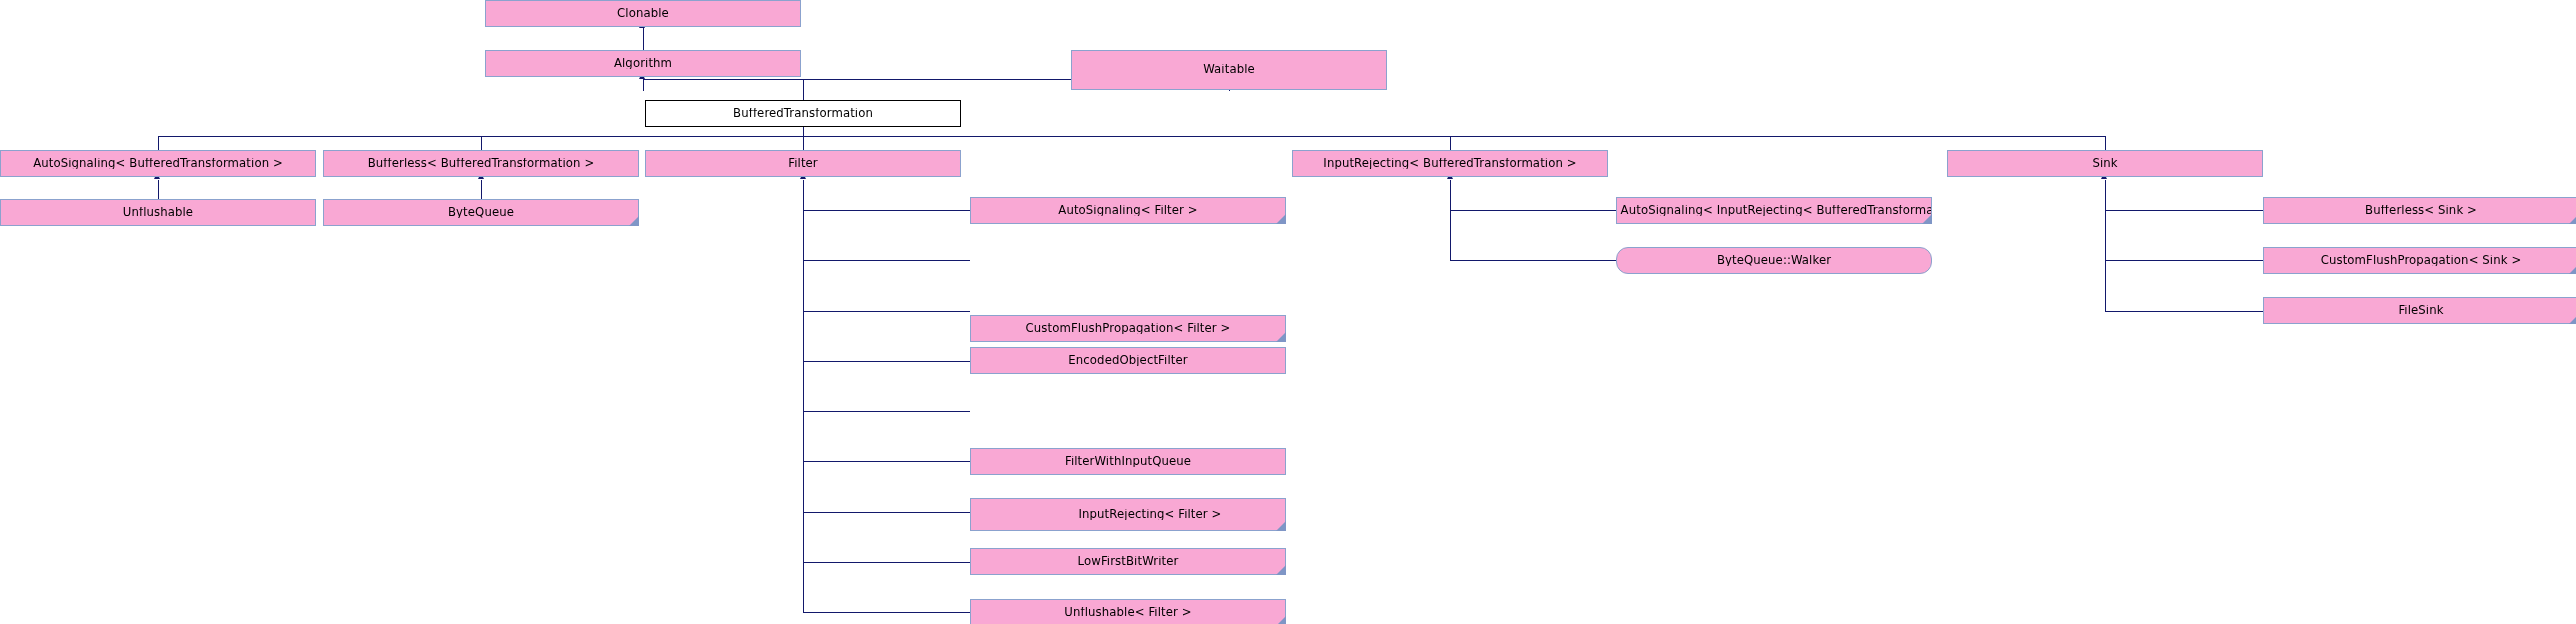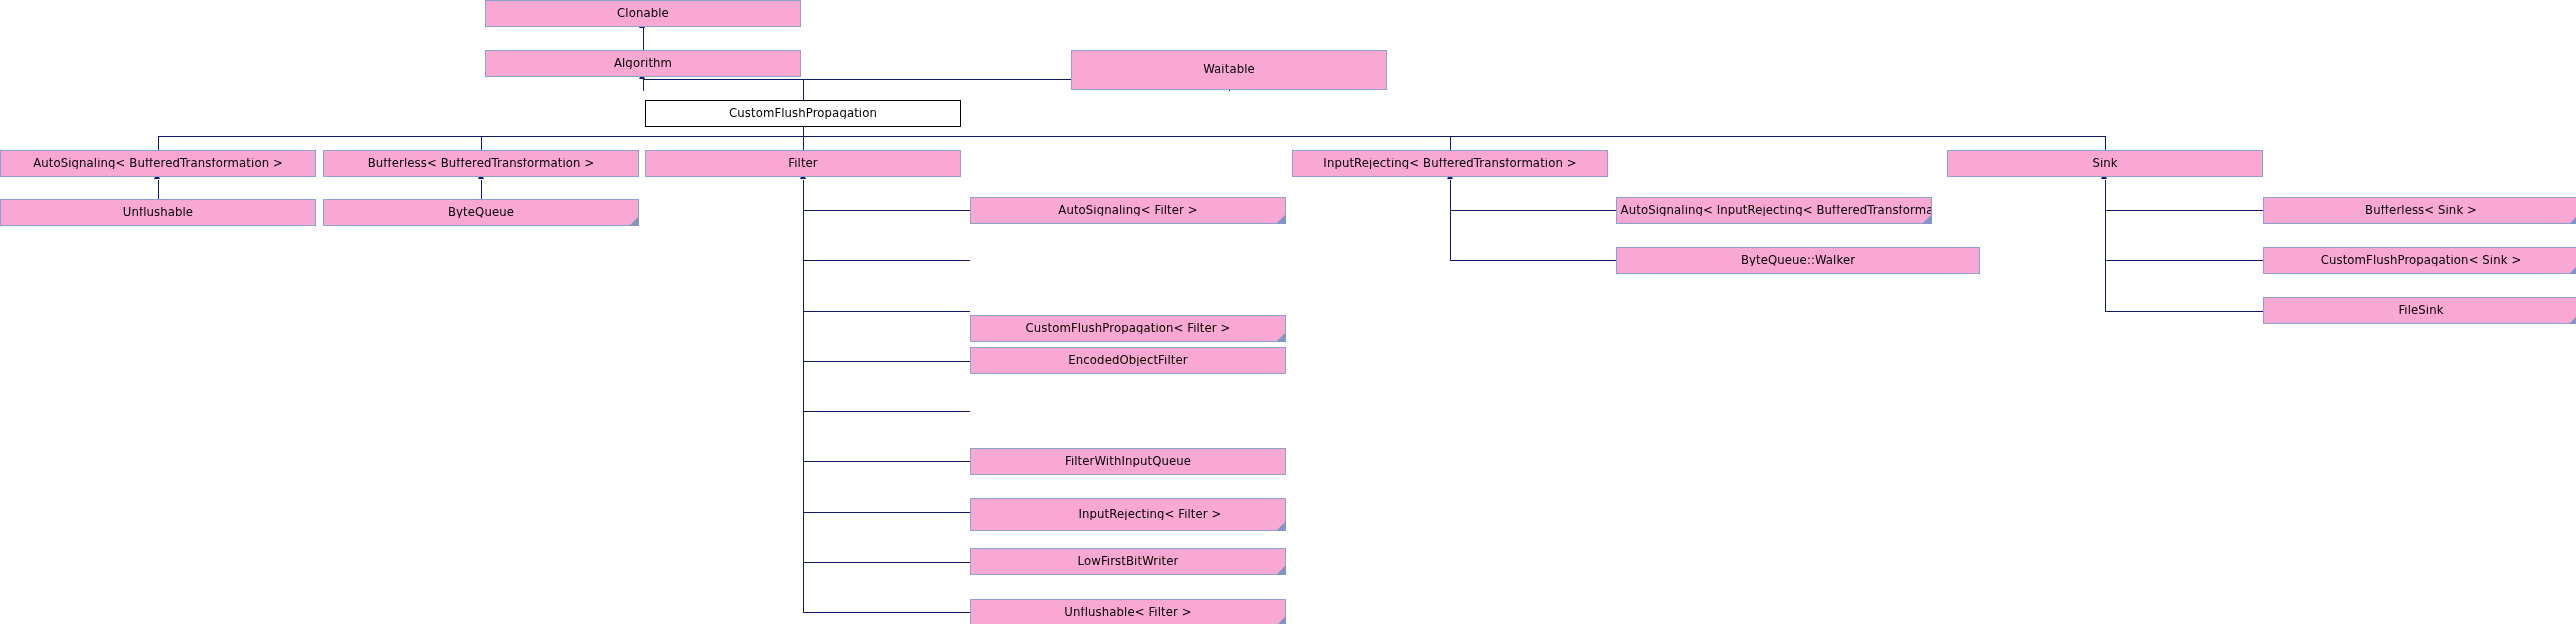"CustomFlushPropagation" span.label { text: CustomFlushPropagation -> BufferedTransformation }
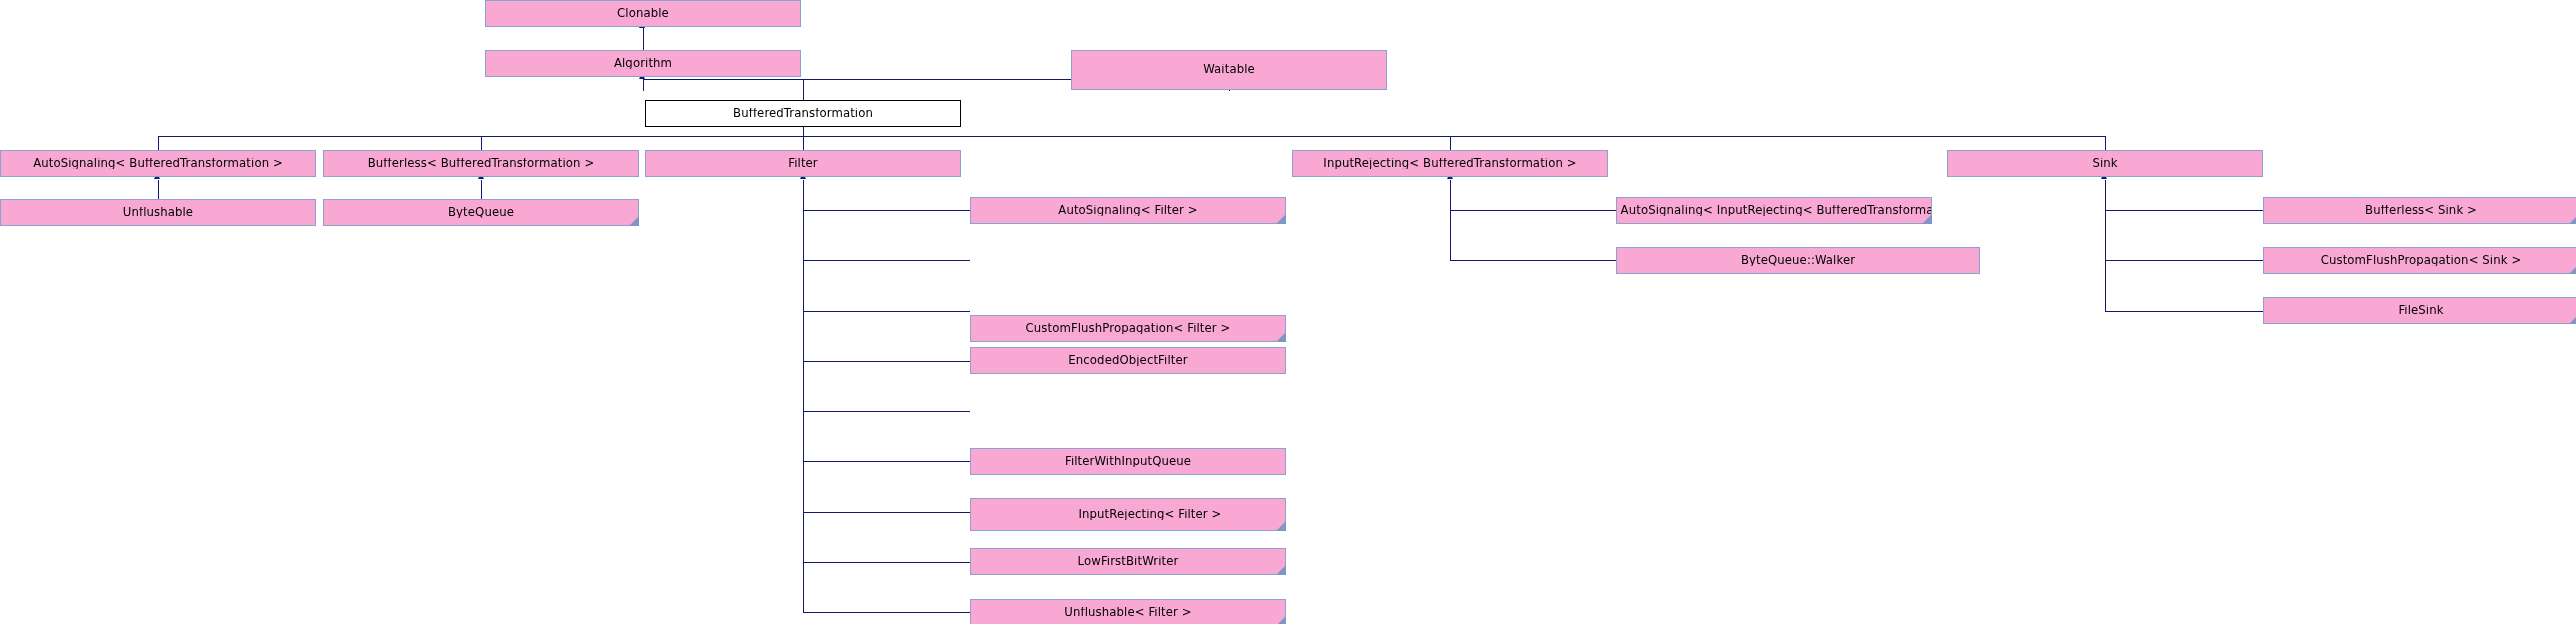"ByteQueue::Walker" div.node { border-radius: none -> 12px; width: 364px -> 316px }
